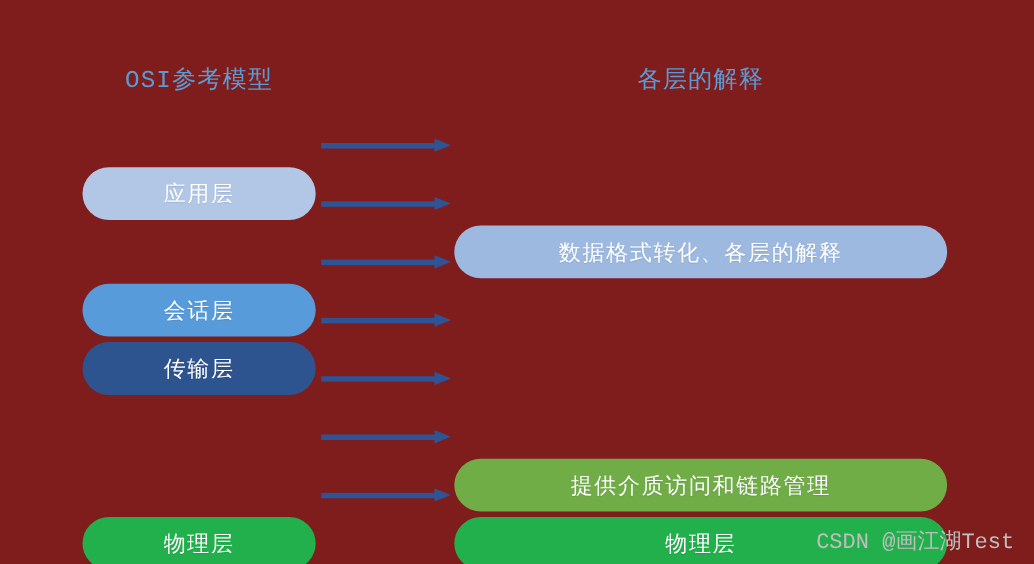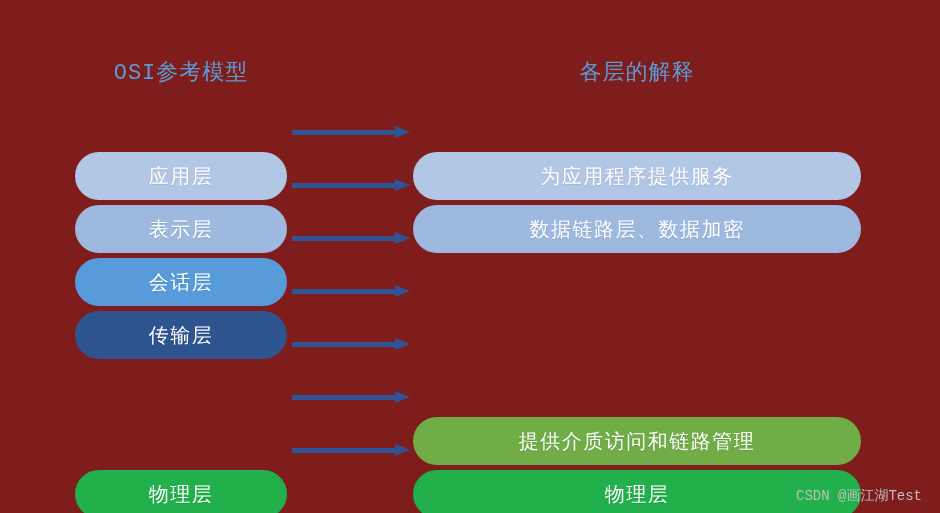"为应用程序提供服务" div.pill { html: <div>为应用程序提供服务</div> -> none }
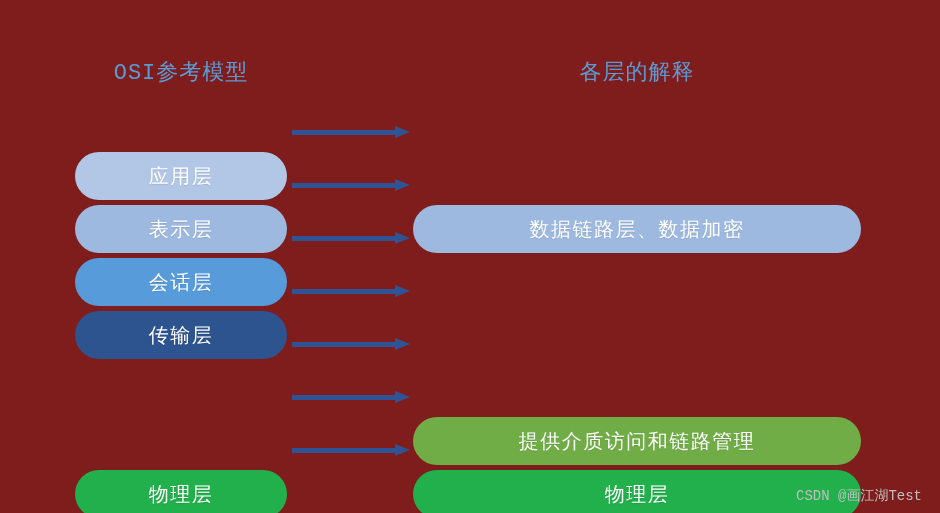"表示层" div.pill { html: <div>表示层</div> -> none }
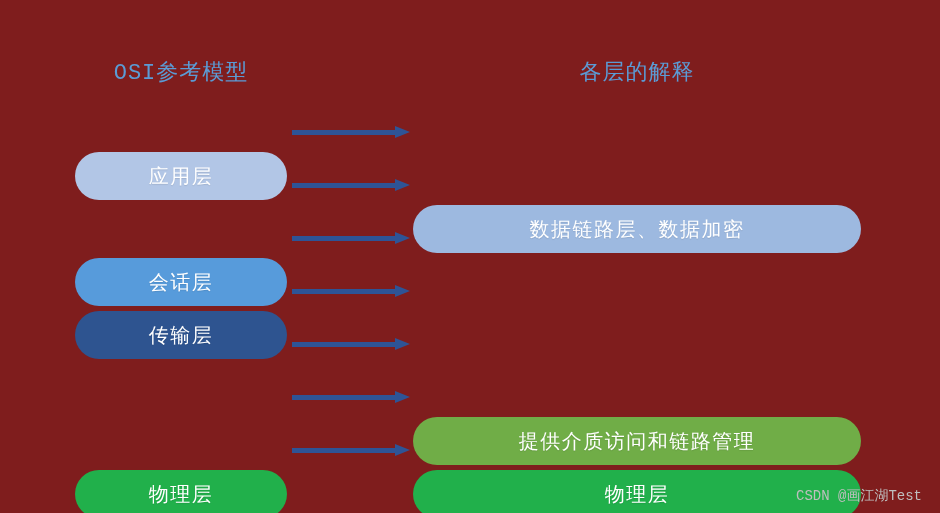"数据链路层、数据加密" div.pill { text: 链路层、数据加密 -> 格式转化、各层的解释 }
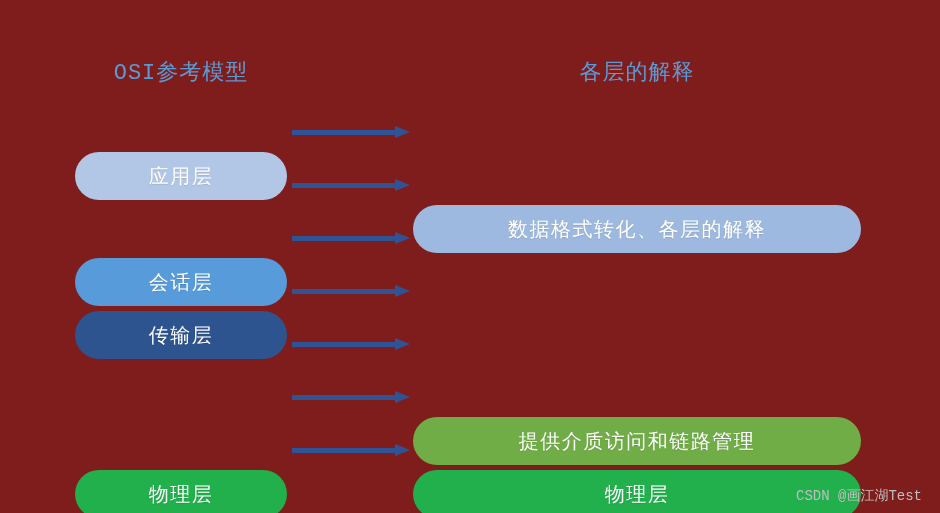"CSDN @画江湖Test" #watermark { font-size: 14px -> 20px }
